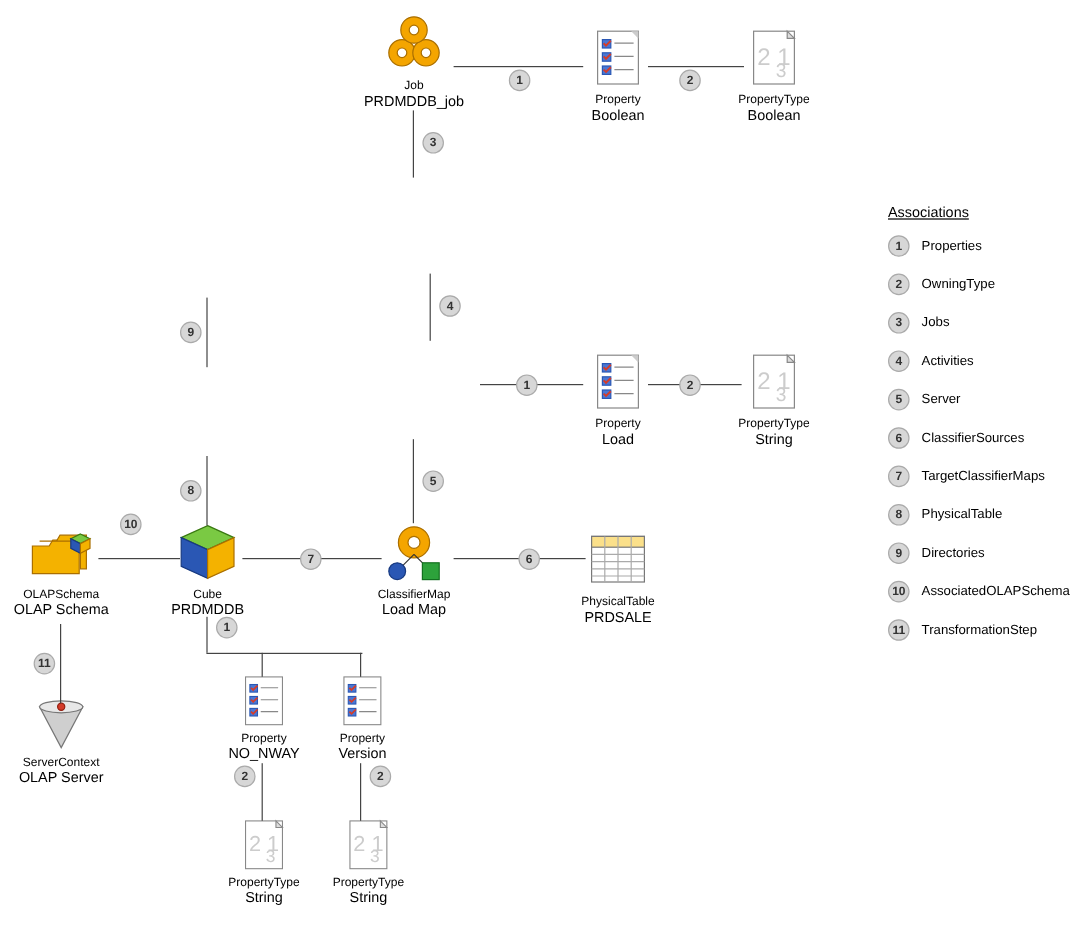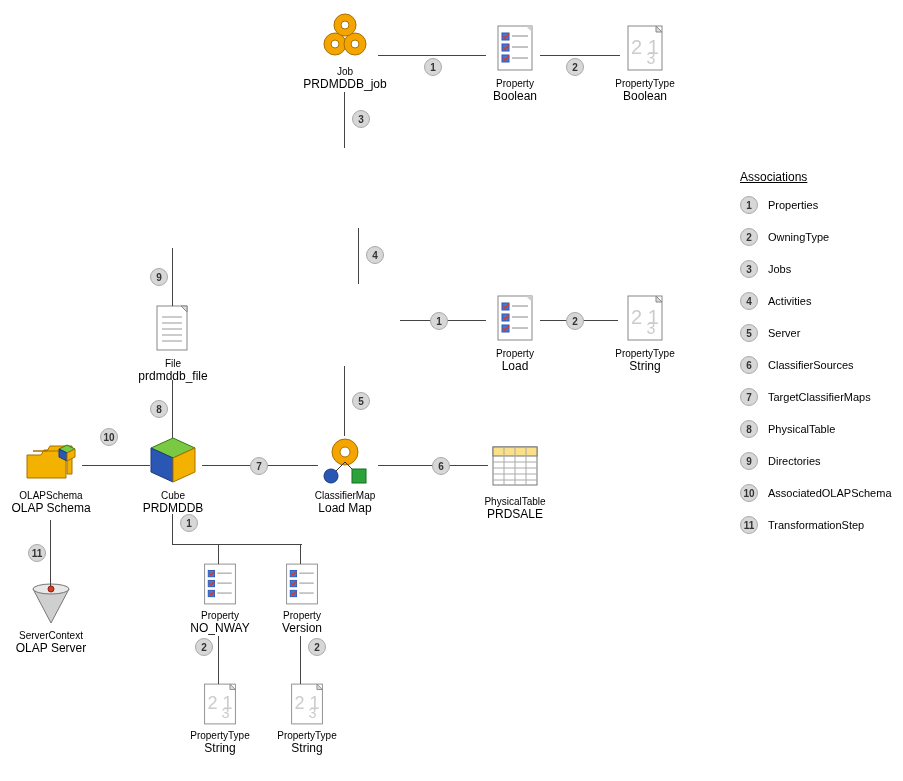"File" div.node { html: <div> <div> <svg> <rect></rect> <polygon></polygon> <g> <line></line> <line></line> <line></line> <line></line> <line></line> </g> </svg> </div> <div>File</div> <div>prdmddb_file</div> </div> -> none }
